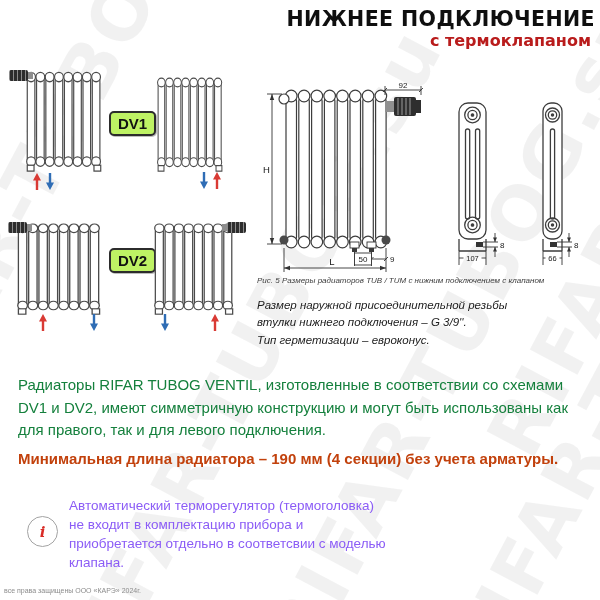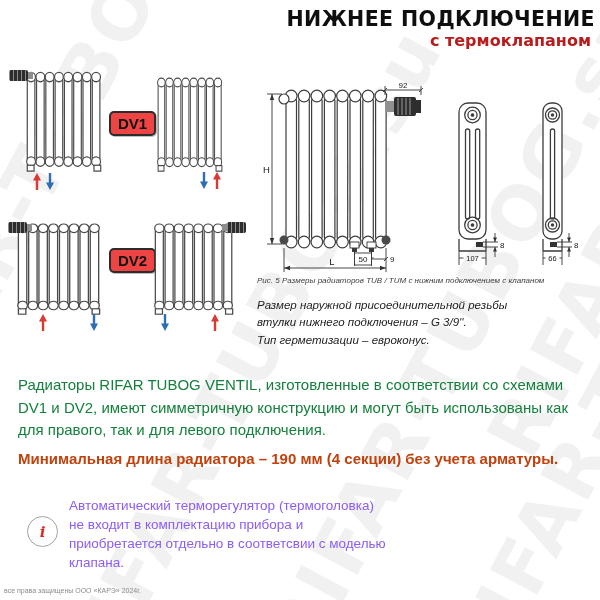"DV1" .dv-label { background: #ef4444 -> #bef264 }
